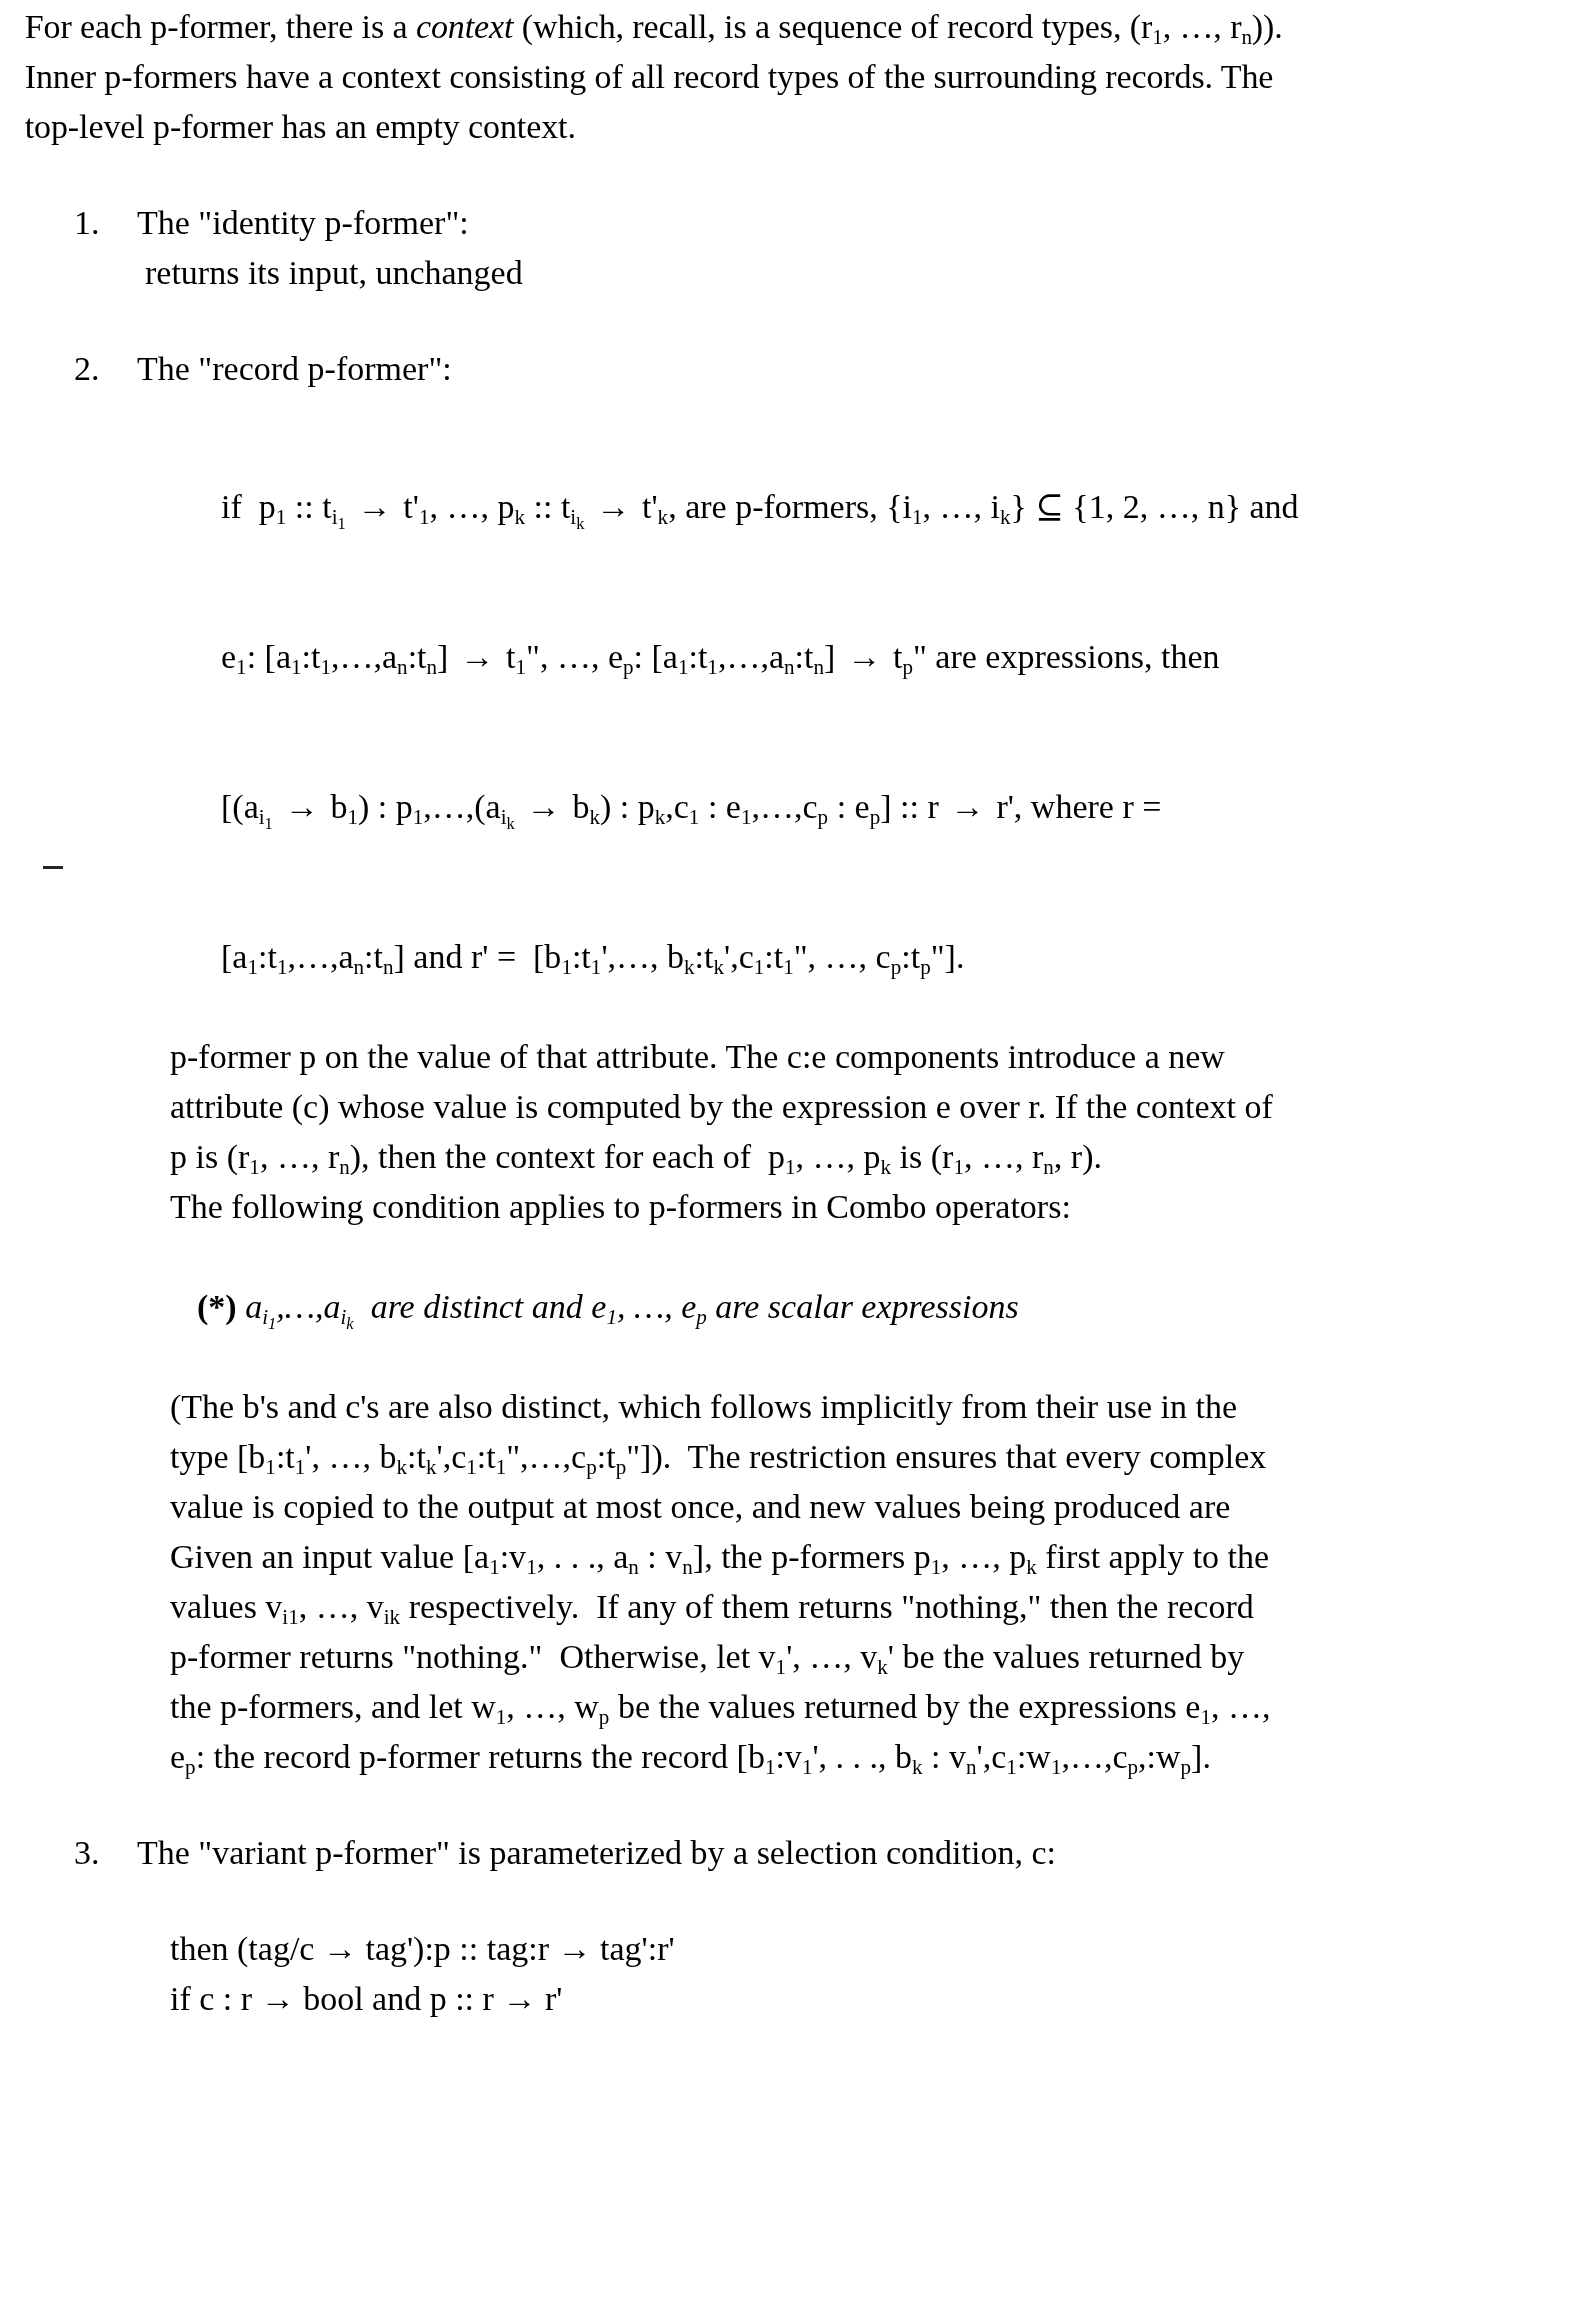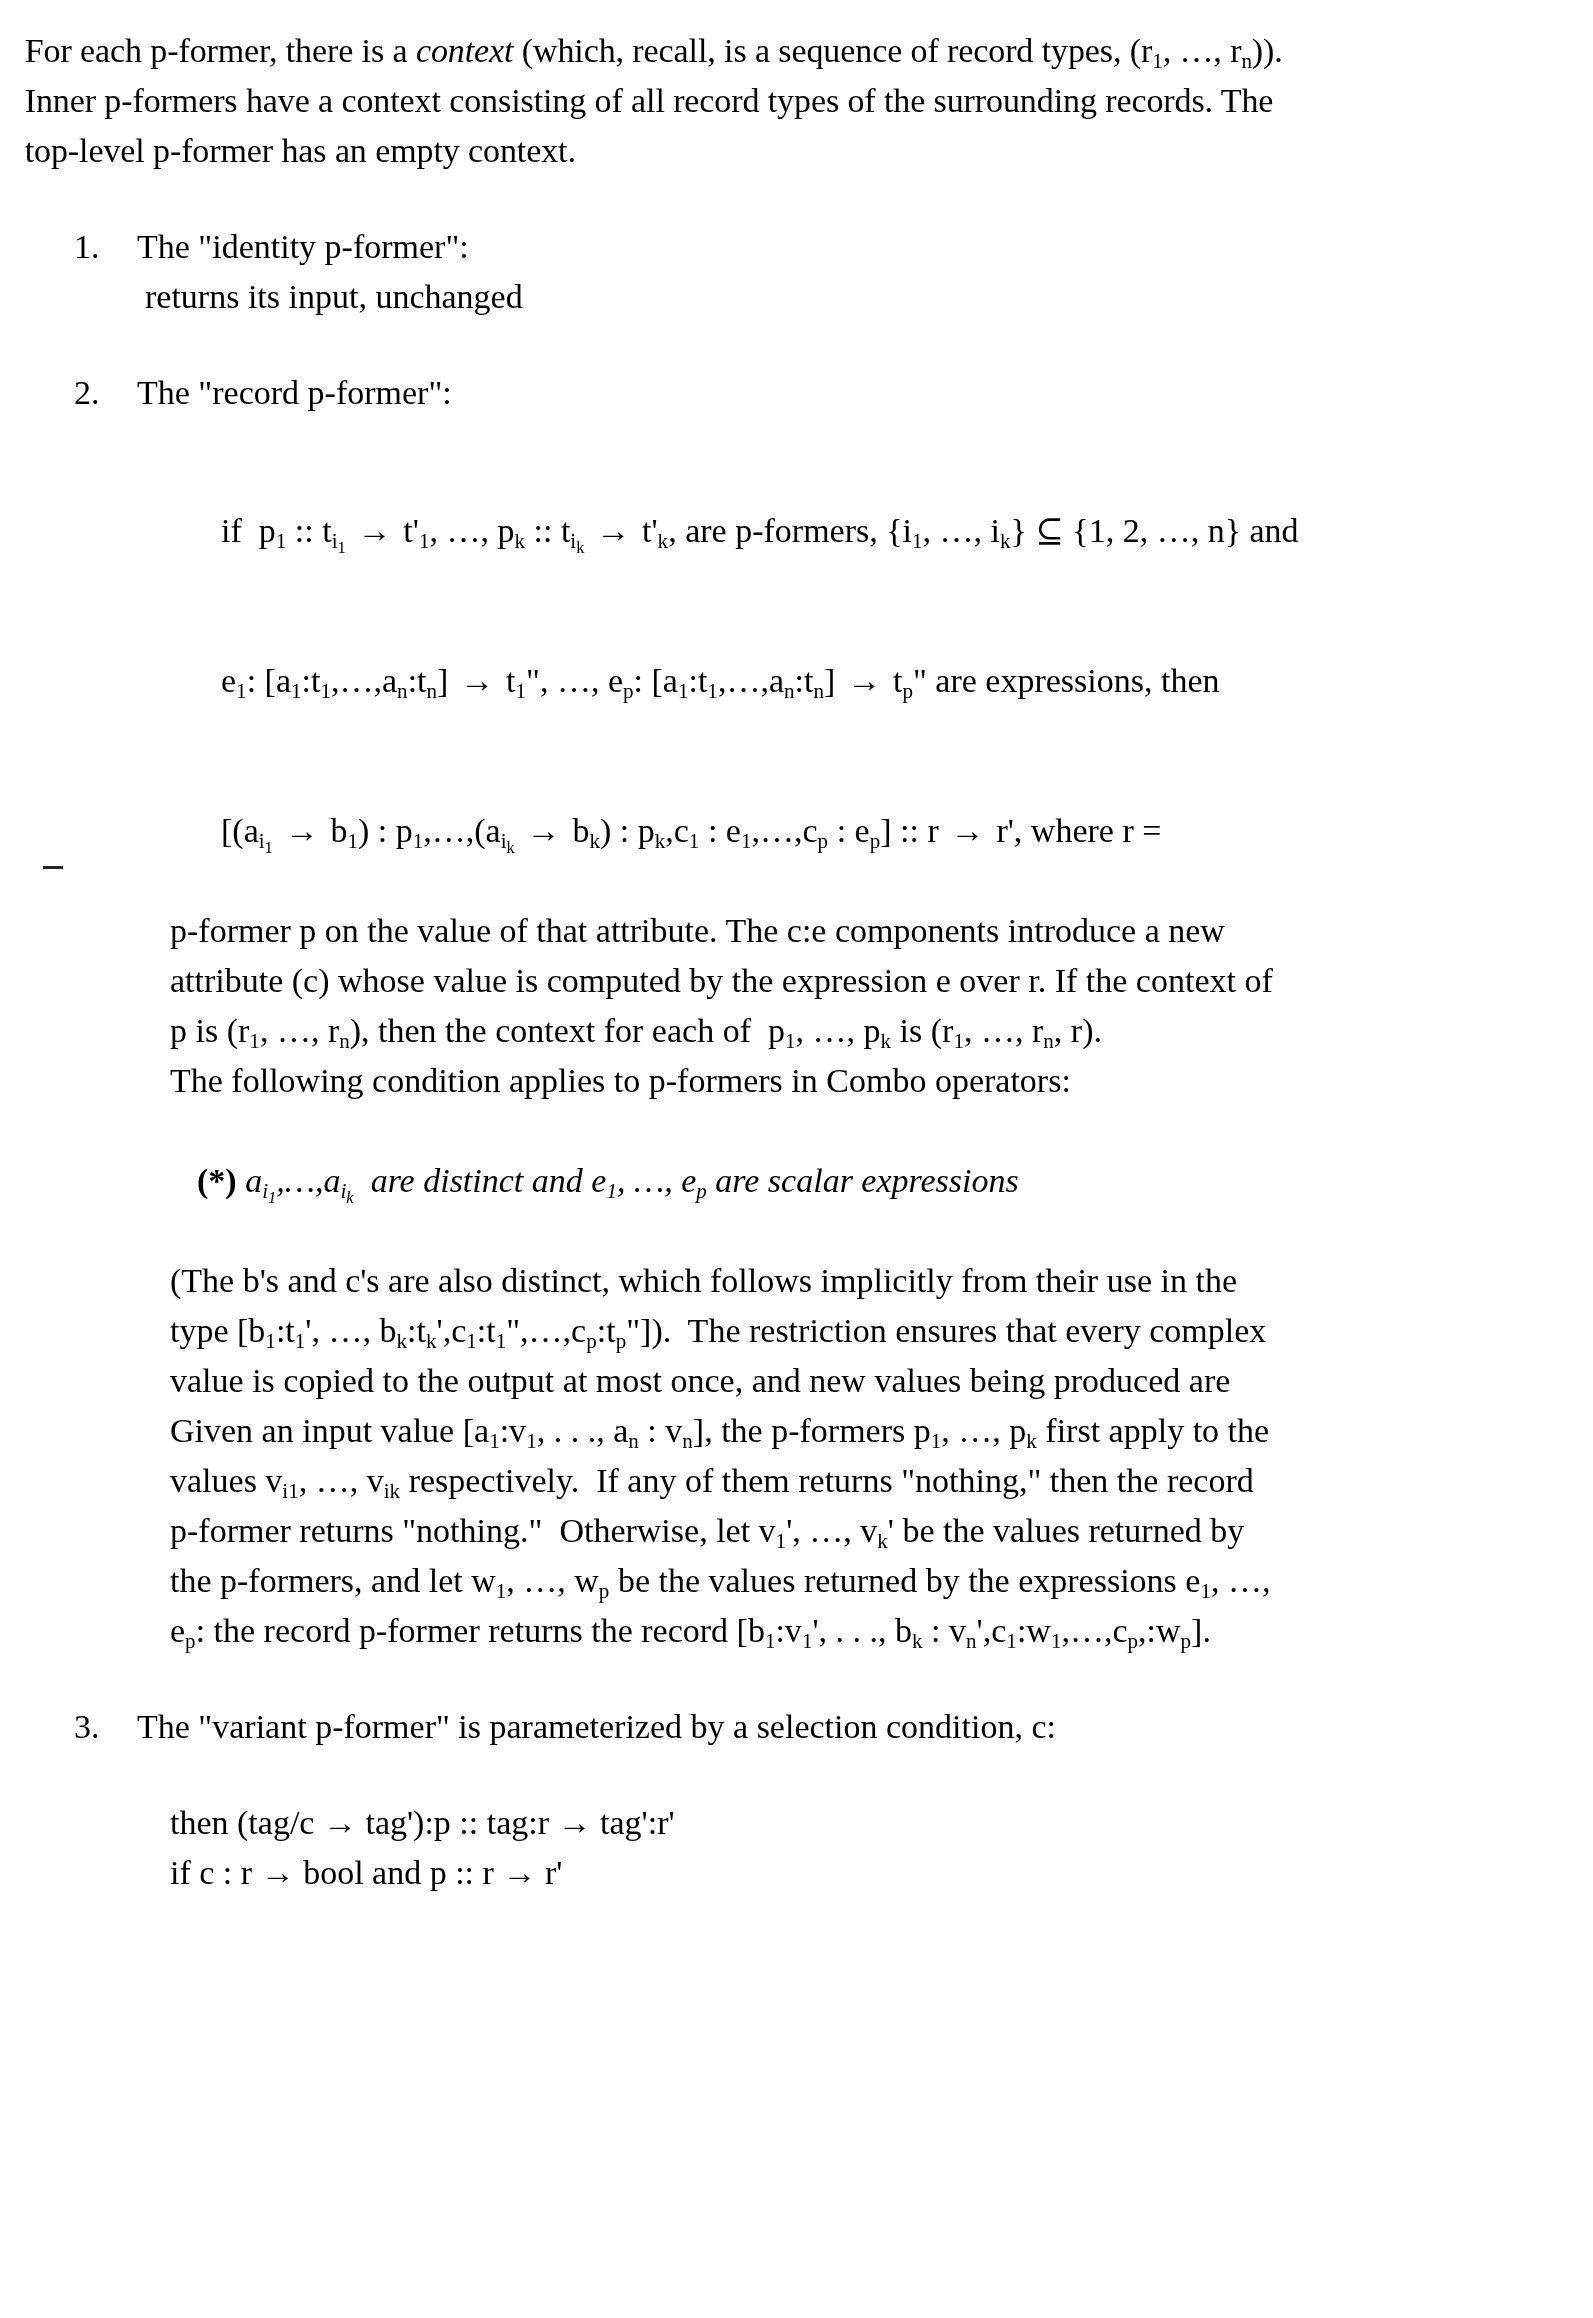"For each p-former, there is" .page { padding: 26px 43px 0 23px -> 2px 43px 0 23px }
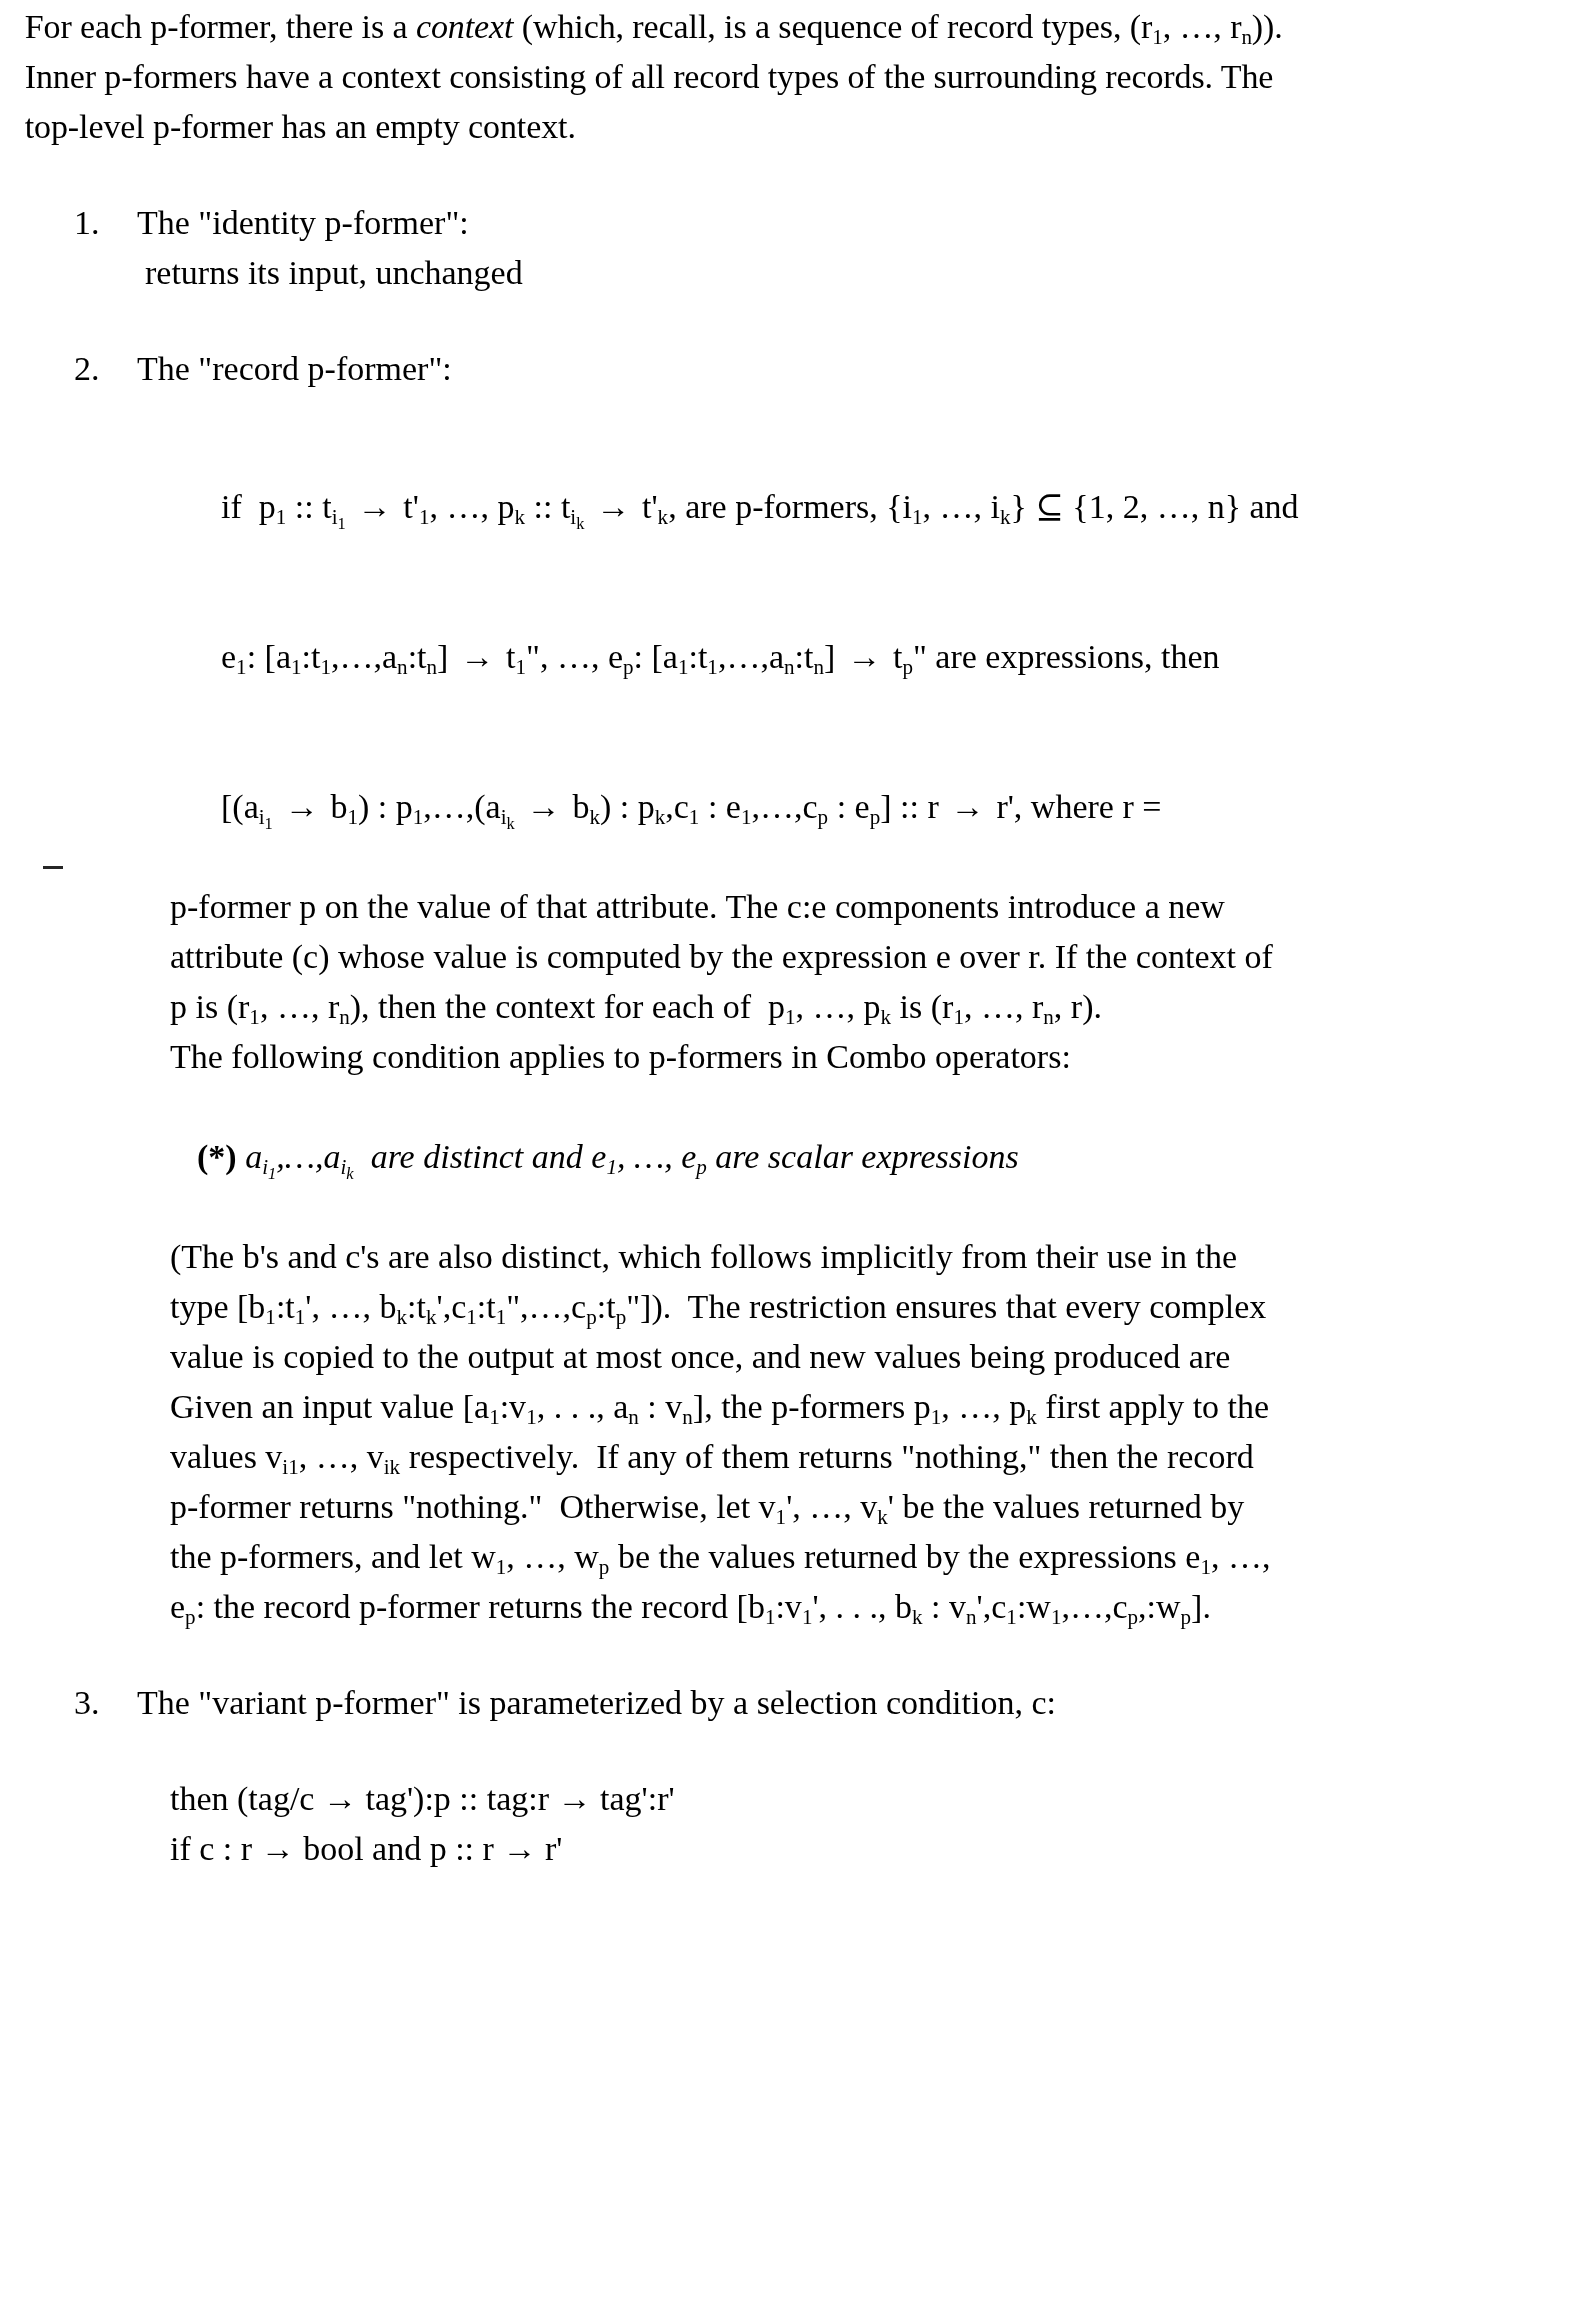"[a1:t1,…,an:tn] and r' = [b1:t1',…," div.formula { html: none -> <div> [a<sub>1</sub>:t<sub>1</sub>,…,a<sub>n</sub>:t<sub>n</sub>] and r' =&nbsp; [b<sub>1</sub>:t<sub>1</sub>',…, b<sub>k</sub>:t<sub>k</sub>',c<sub>1</sub>:t<sub>1</sub>", …, c<sub>p</sub>:t<sub>p</sub>"]. </div> }
